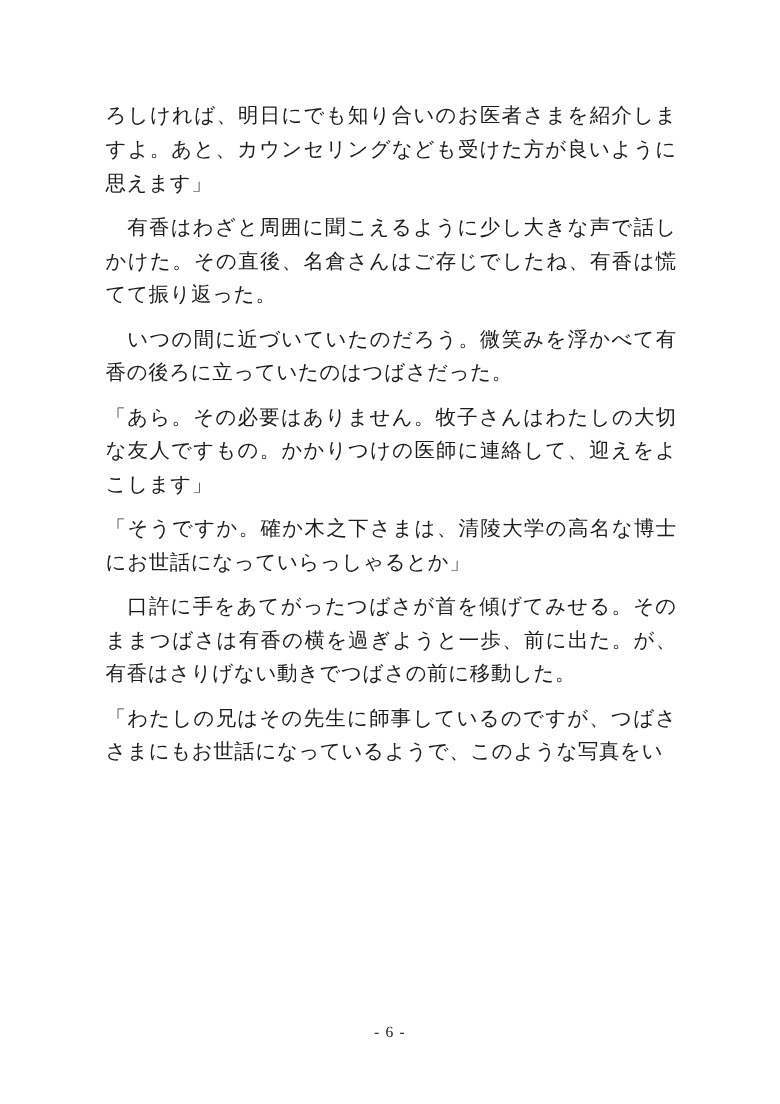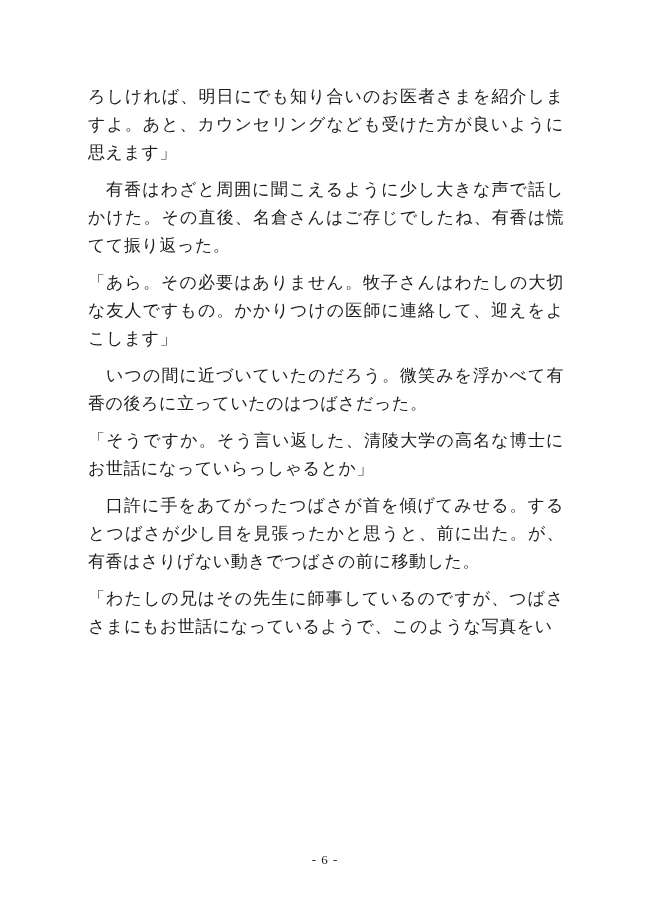"「あら。その必要はありません。牧子さんはわたしの大切な友人ですもの。かかりつけの" p { order: before "いつの間に近づいていたのだろう。微笑みを浮かべて有香の後ろに立っていたのはつばさ" -> after "いつの間に近づいていたのだろう。微笑みを浮かべて有香の後ろに立っていたのはつばさ" }
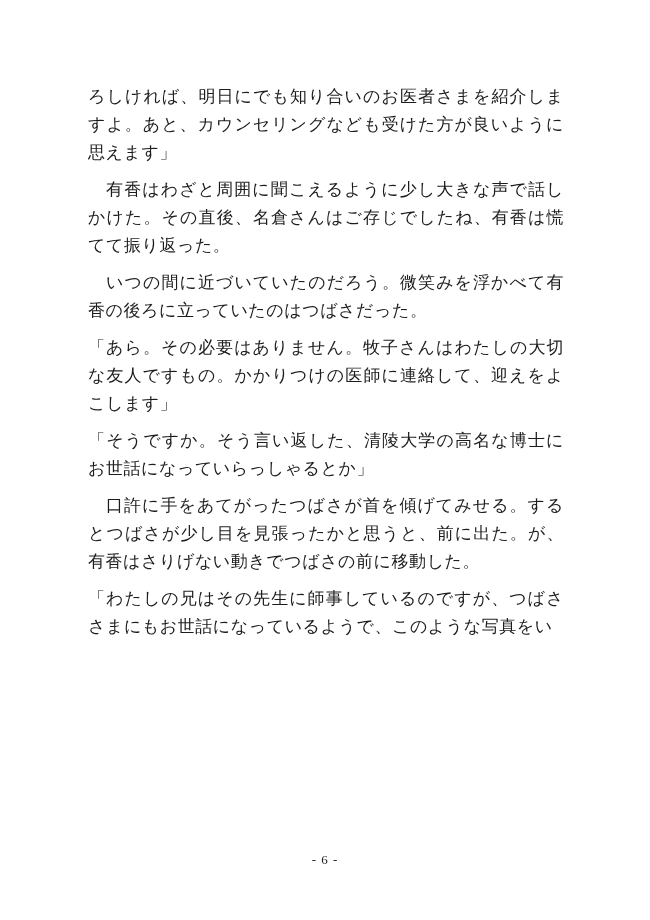"「そうですか。そう言い返した、清陵大学の高名な博士にお世話になっていらっしゃると" p { text: そう言い返した -> 確か木之下さまは }
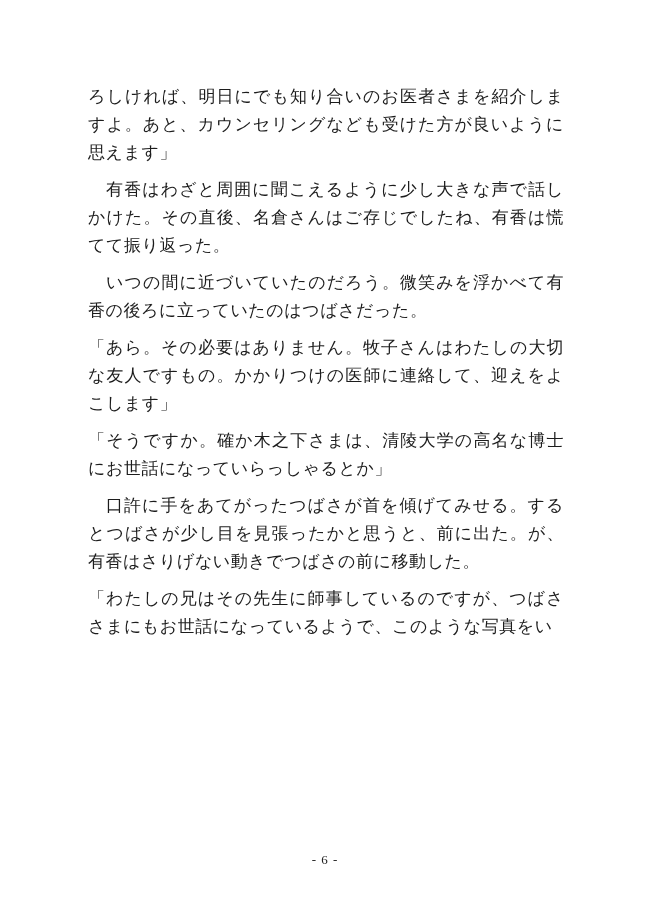"口許に手をあてがったつばさが首を傾げてみせる。するとつばさが少し目を見張ったかと" p { text: するとつばさが少し目を見張ったかと思うと -> そのままつばさは有香の横を過ぎようと一歩 }
